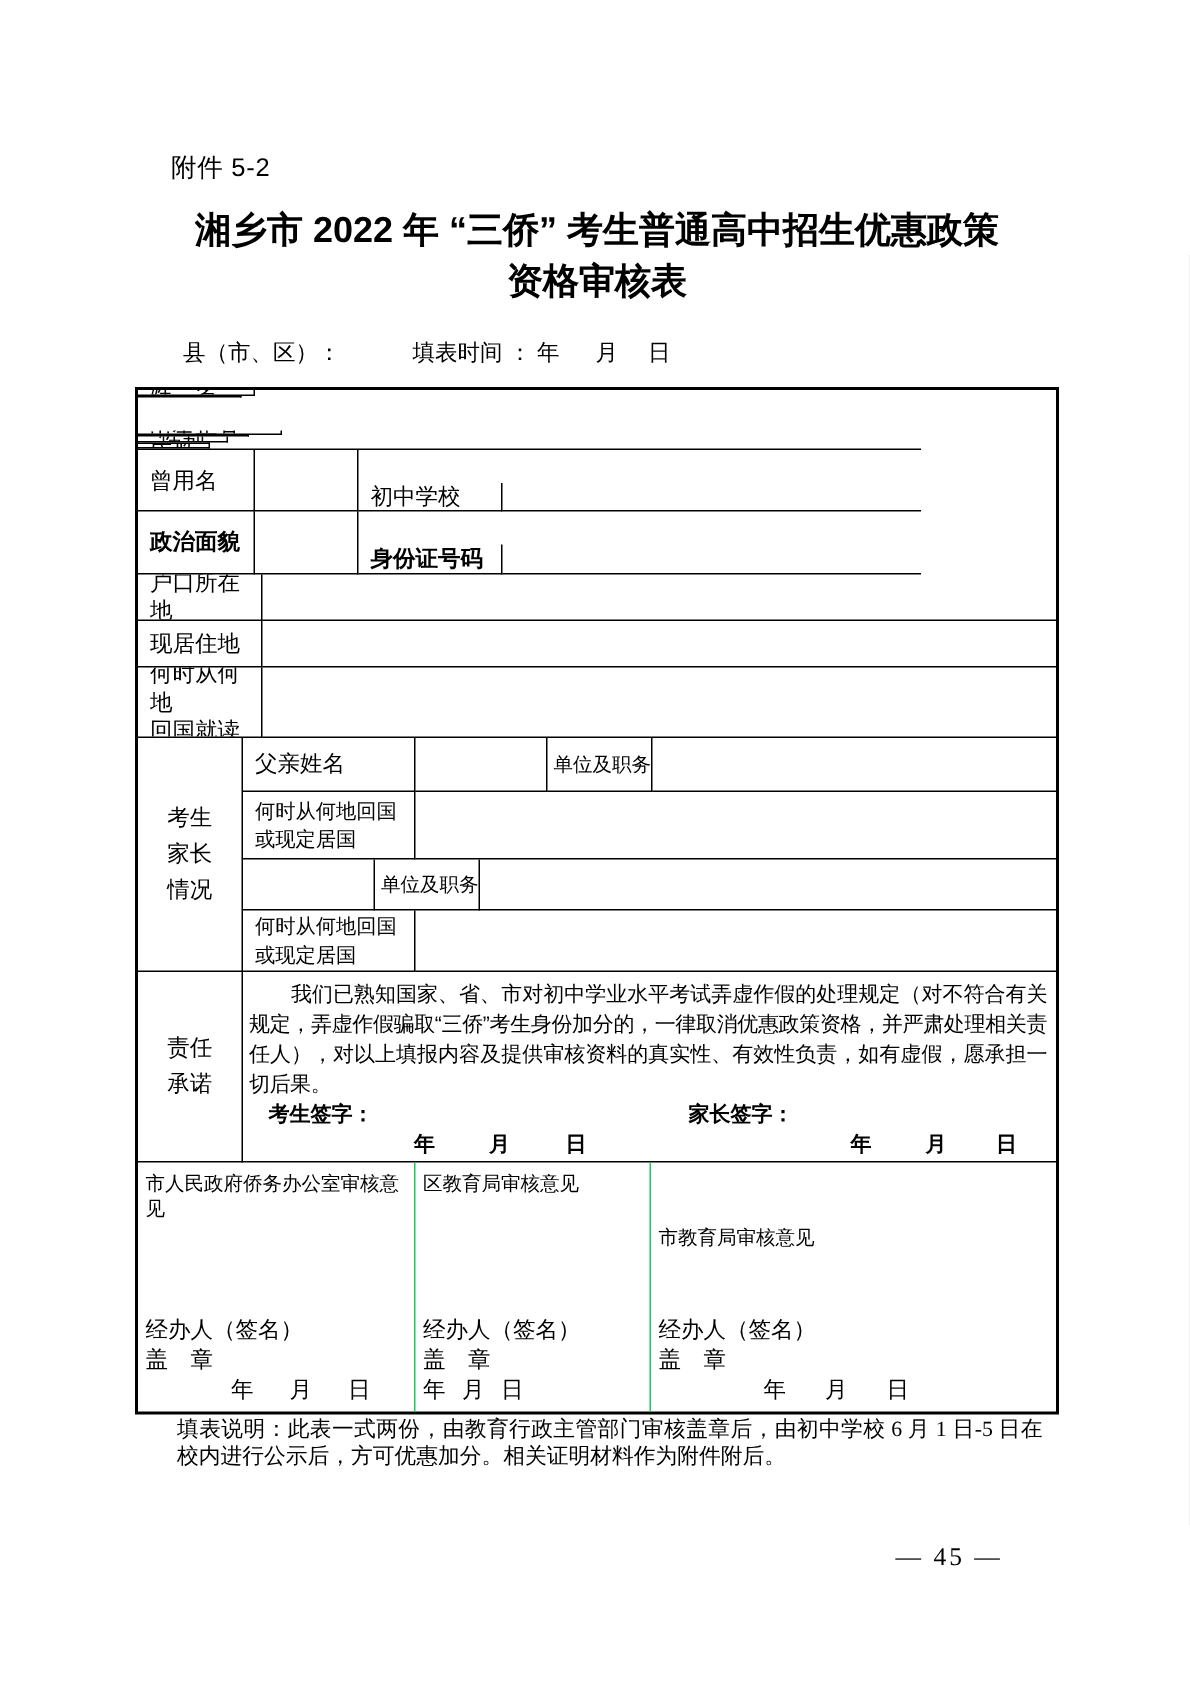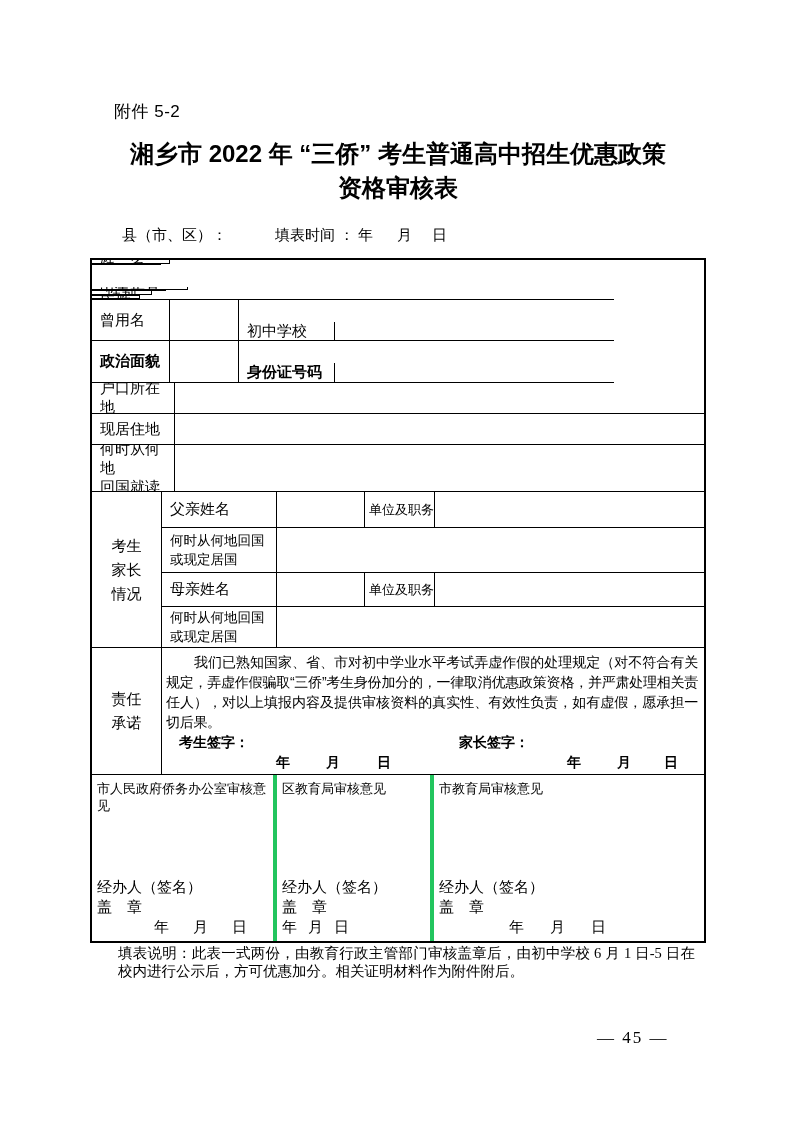"母亲姓名" div.cell { html: <div>母亲姓名</div> -> none }
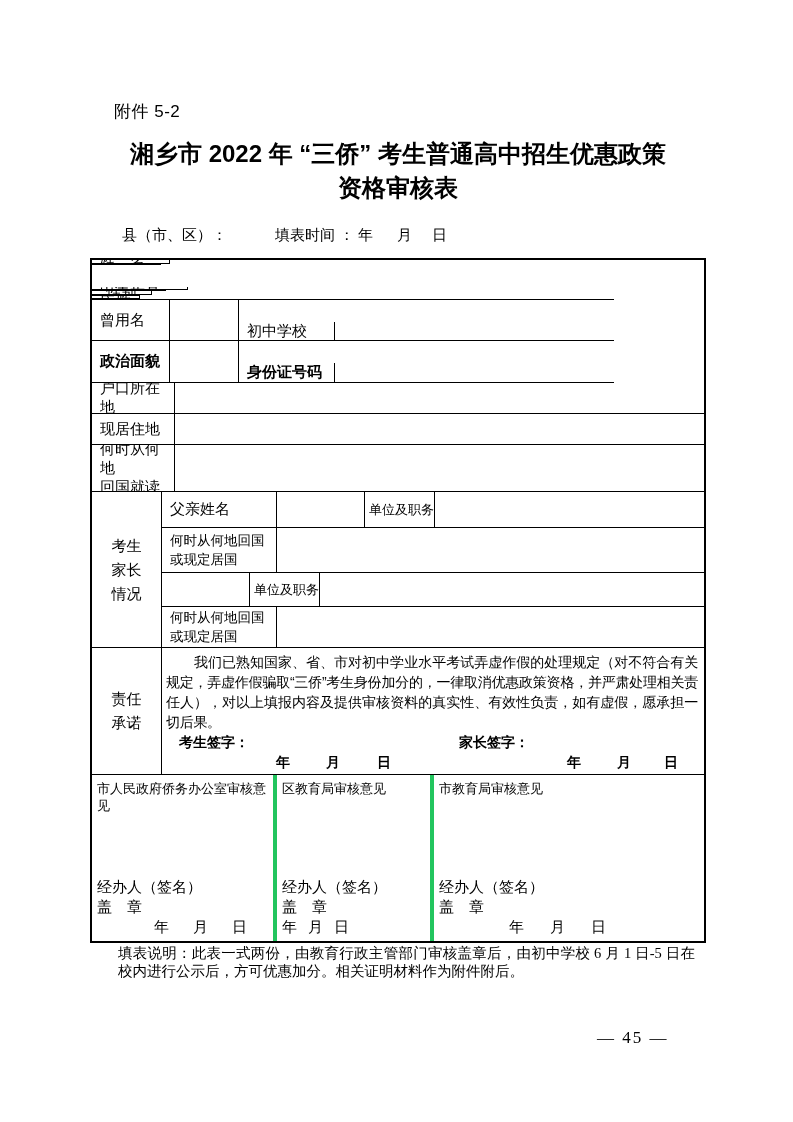"市人民政府侨务办公室审核意见" .review-cell { border-right: 4px solid #22c55e -> 1px solid #22c55e }
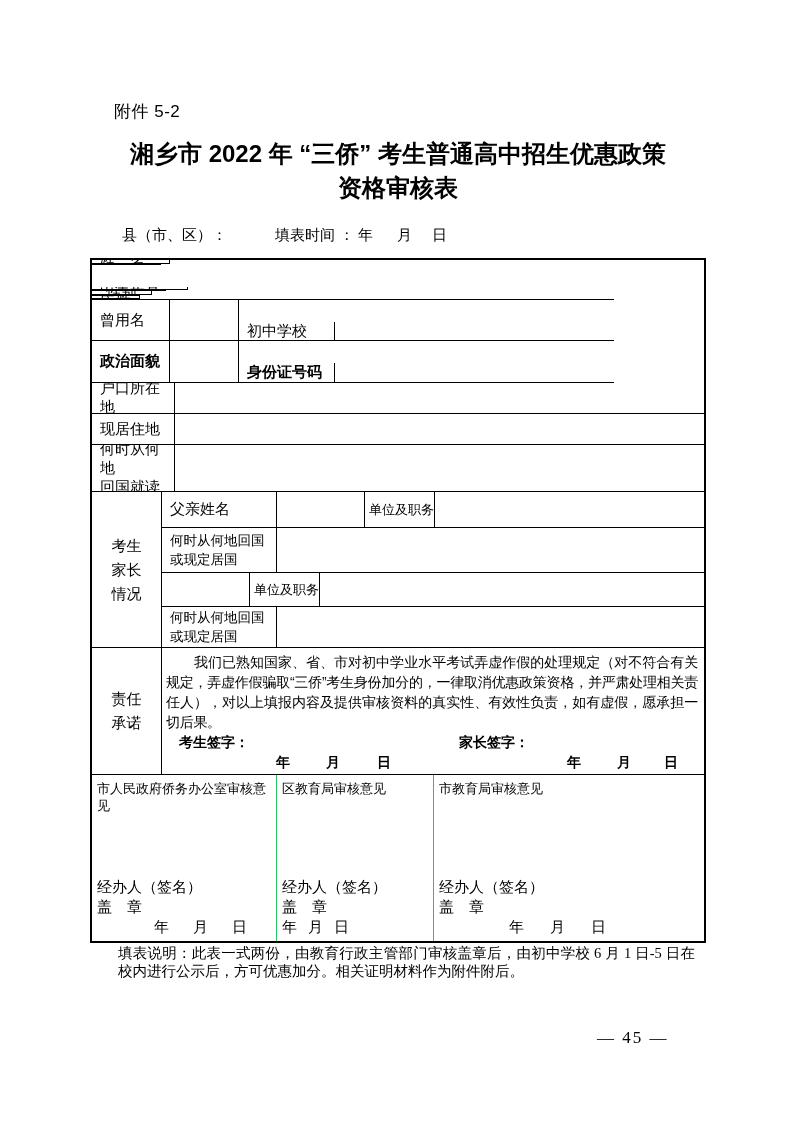"市教育局审核意见" .rv3 { margin-top: none -> 36px }
